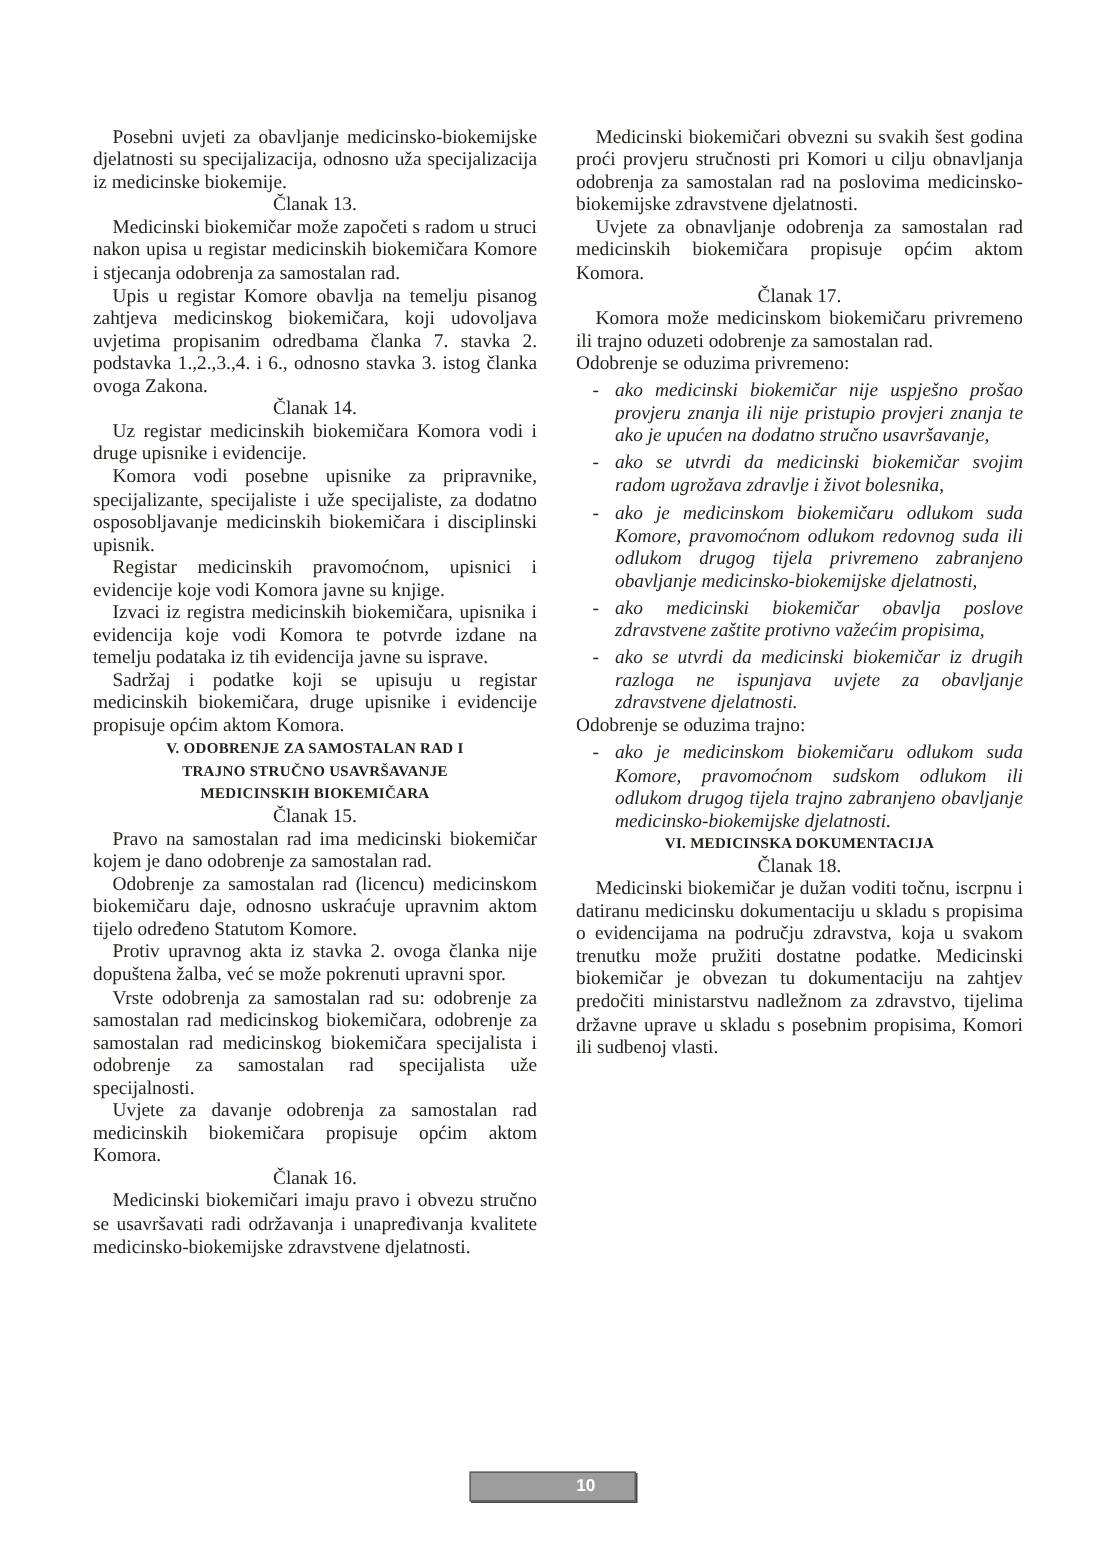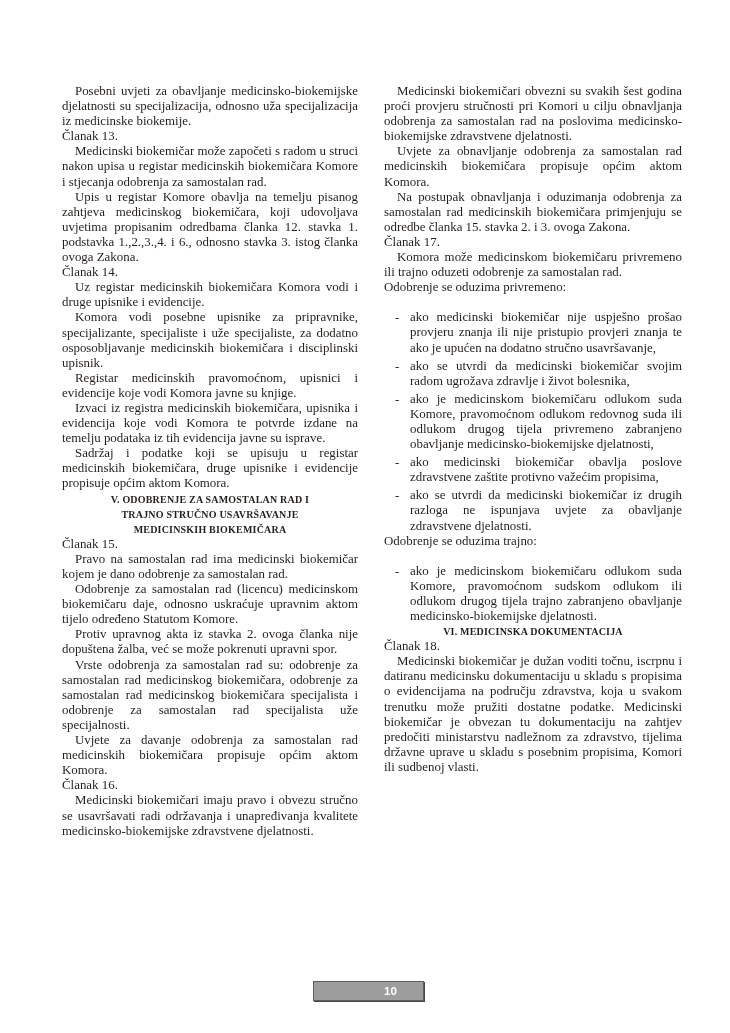"Članak 13." .clanak { text-align: left -> center }
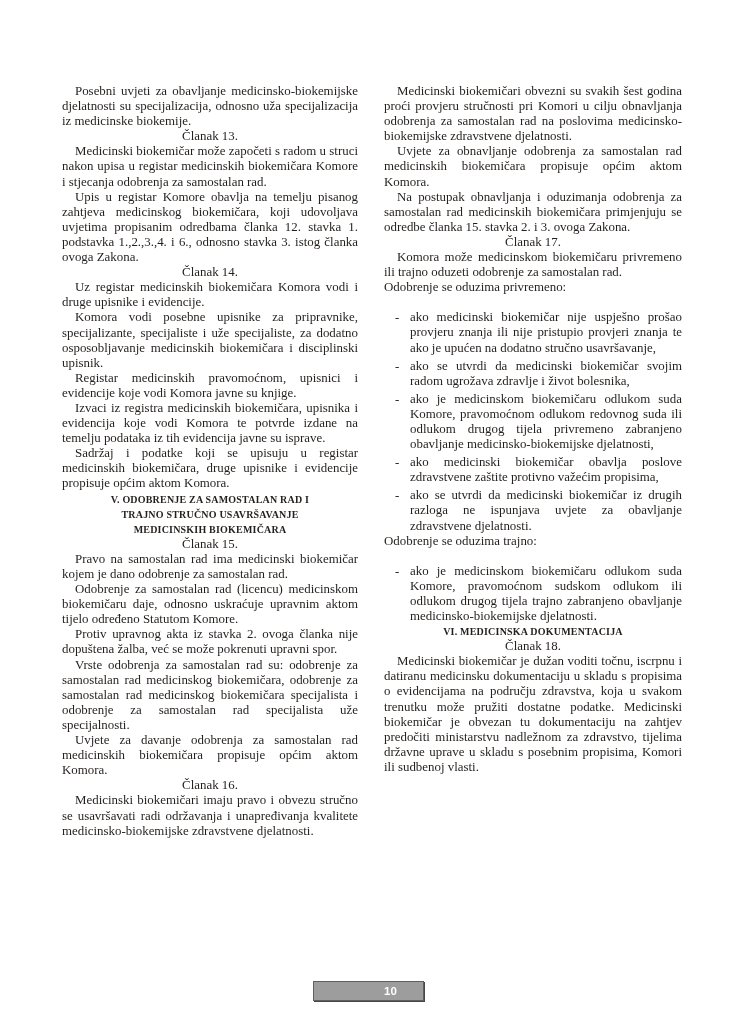"Upis u registar Komore obavlja" p.para { text: 12. stavka 1 -> 7. stavka 2 }
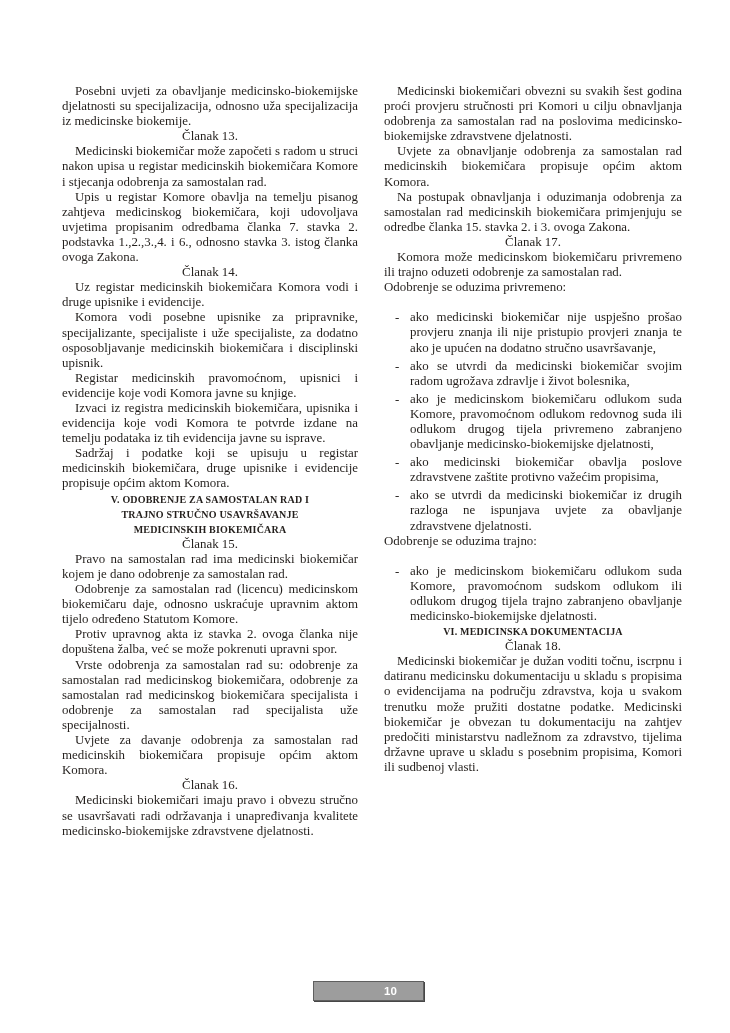"Na postupak obnavljanja i oduzimanja" p.para { html: <p>Na postupak obnavljanja i oduzimanja odobrenja za samostalan rad medicinskih biokemičara primjenjuju se odredbe članka 15. stavka 2. i 3. ovoga Zakona.</p> -> none }
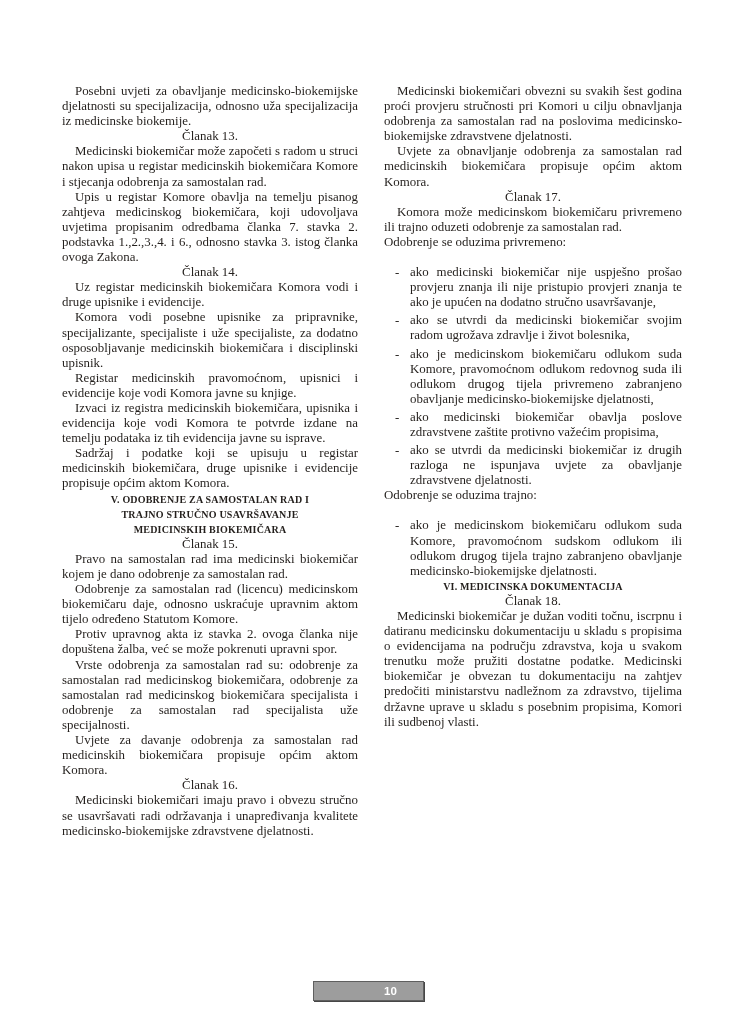"ako medicinski biokemičar nije uspješno" .dash-list { font-style: none -> italic; margin: 15px 0 0 0 -> 3px 0 0 0 }
